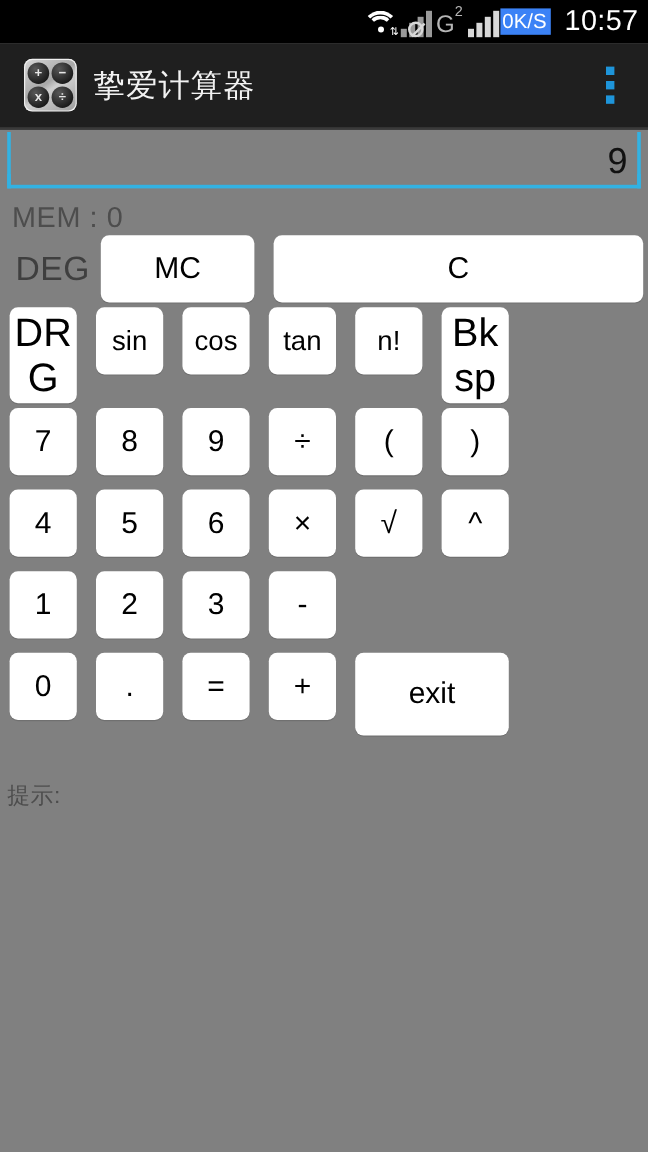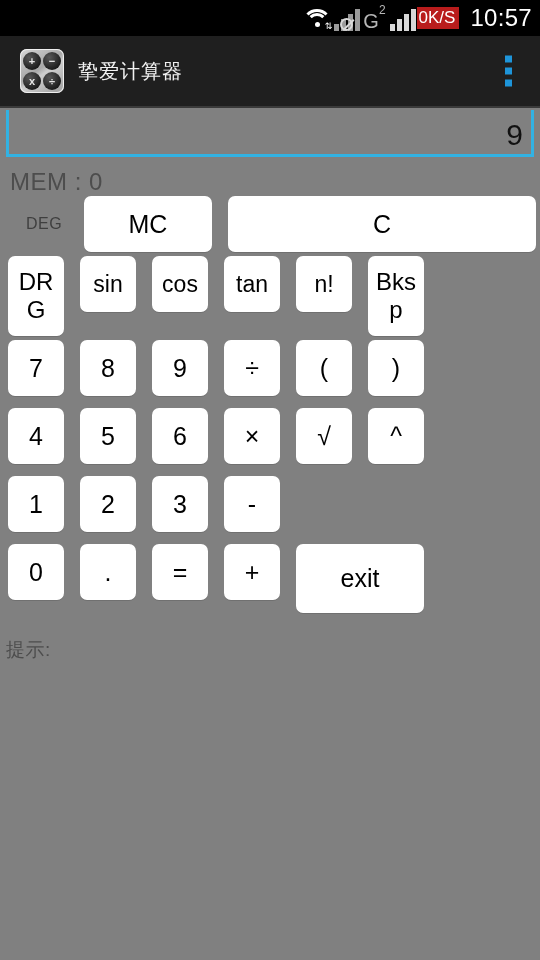"0K/S" .netspeed { background: #b91c1c -> #3b82f6 }
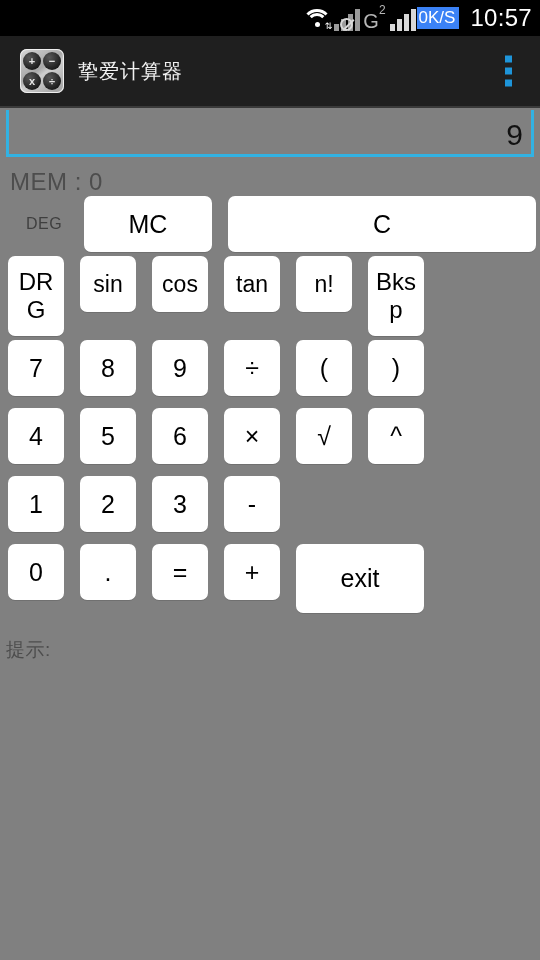"挚爱计算器" .app-title { font-size: 20px -> 26px }
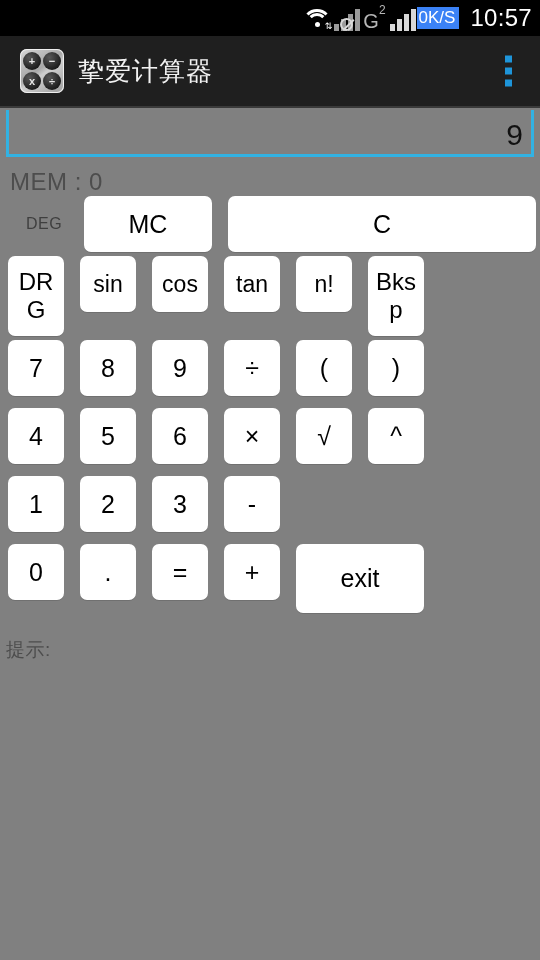"DEG" .deg-label { font-size: 16px -> 28px }
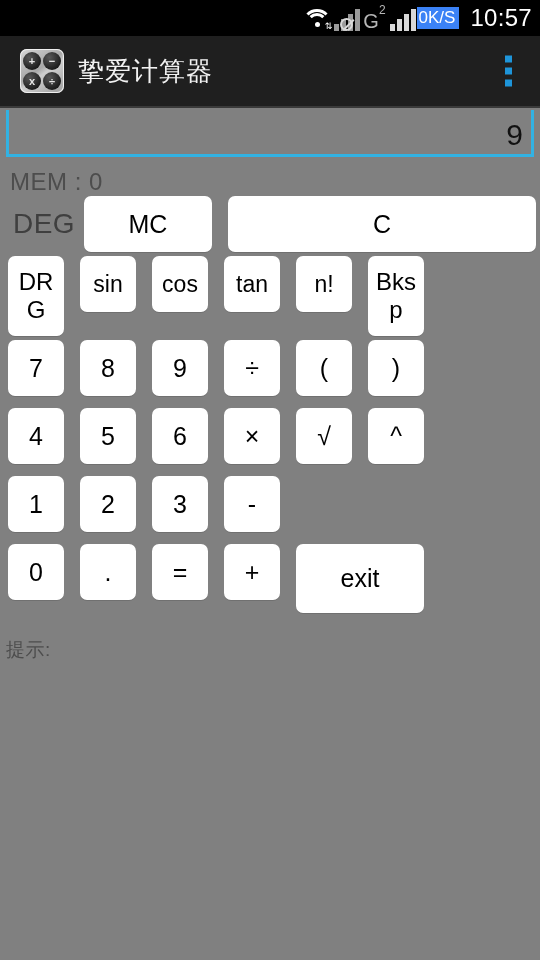"DRG" .btn-fn { font-size: 24px -> 33px }
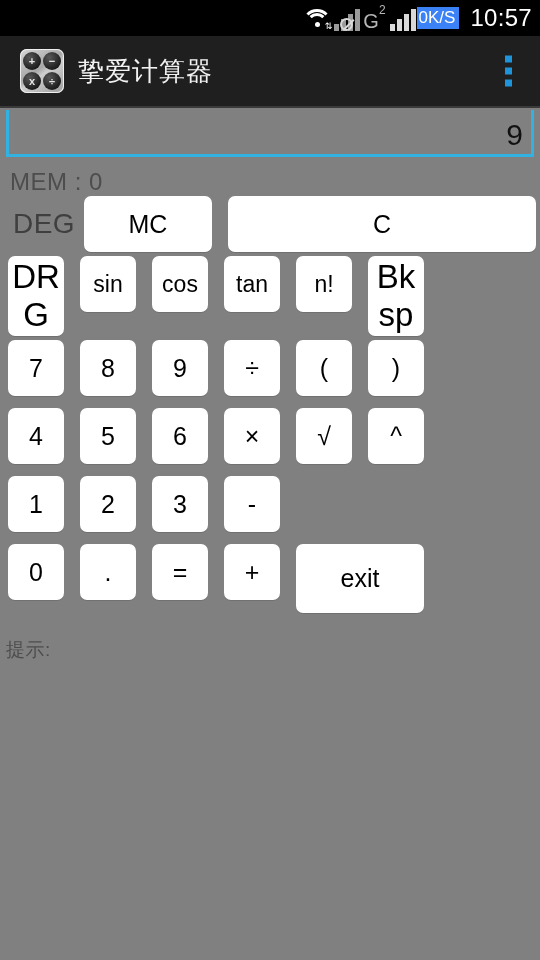"提示:" .hint { top: 637px -> 650px }
